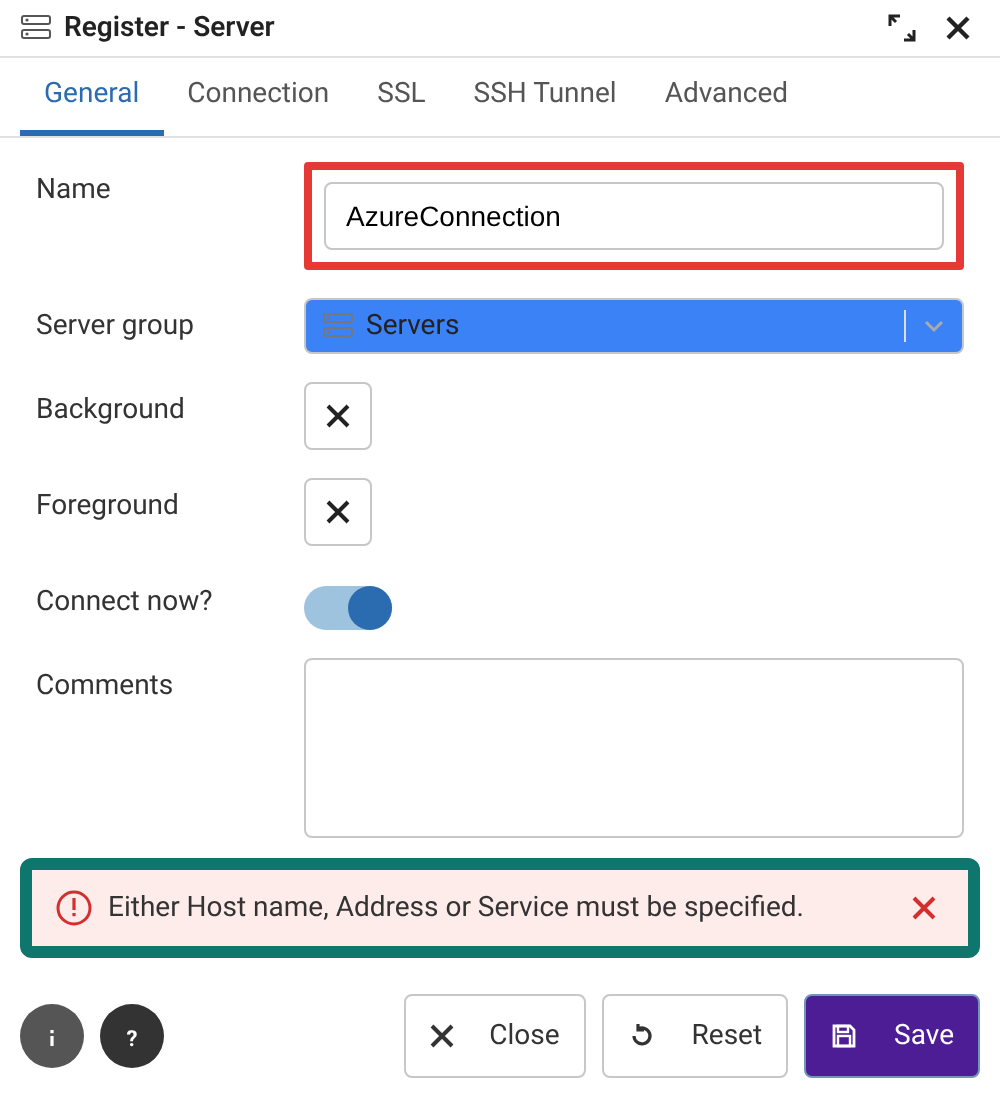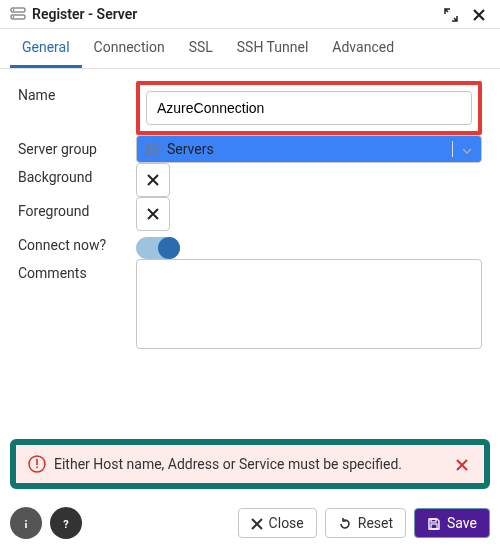"Name" .row { gap: 8px -> 24px; margin-bottom: none -> 14px }
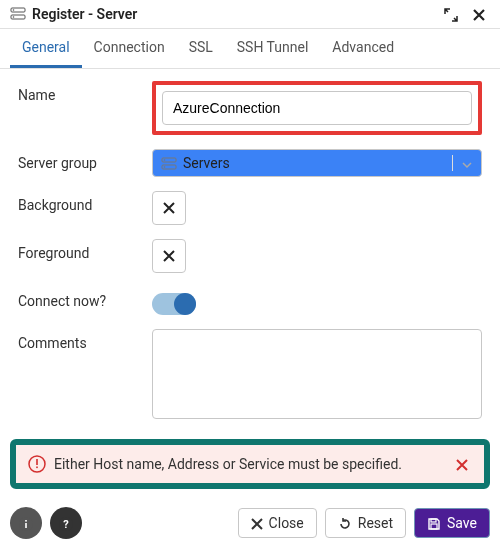"Close" .btn { gap: 6px -> 18px; height: 30px -> 42px }
